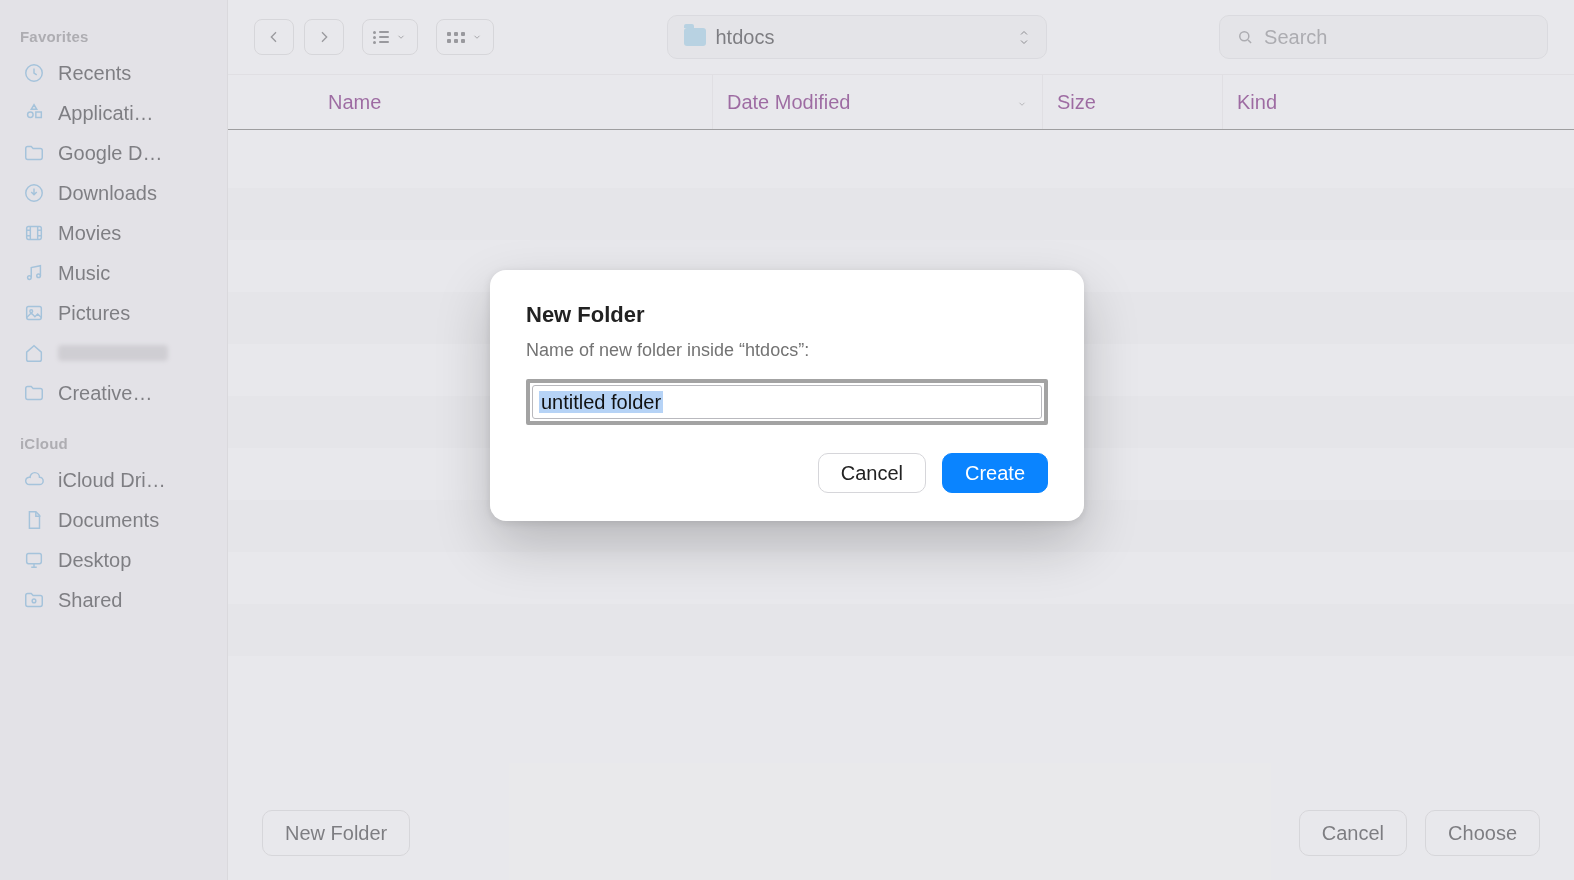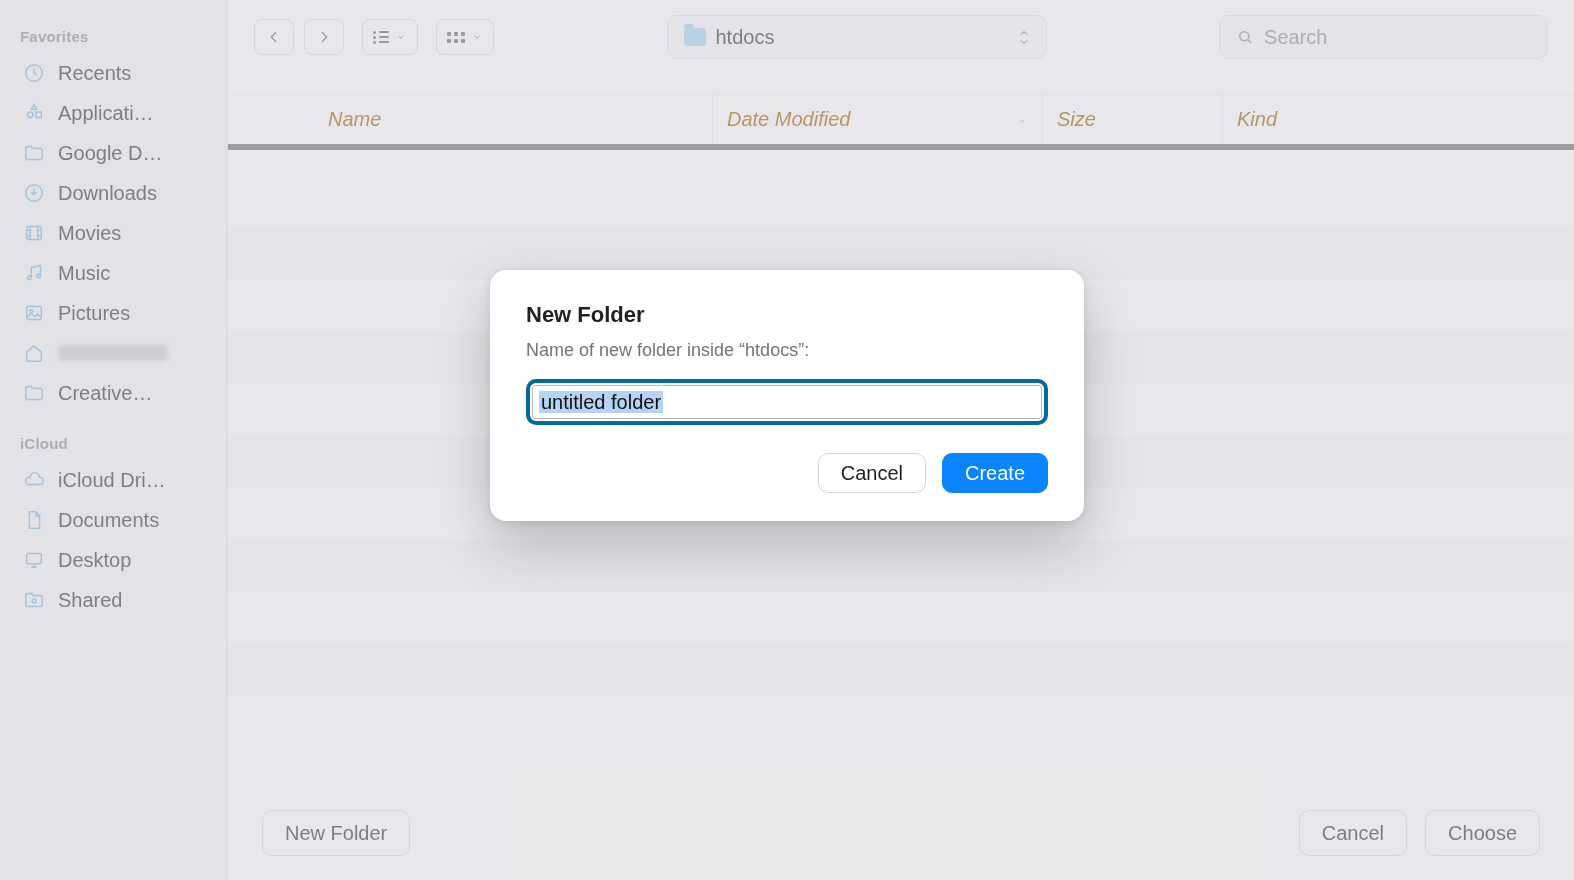"htdocs" .main { gap: 20px -> none }
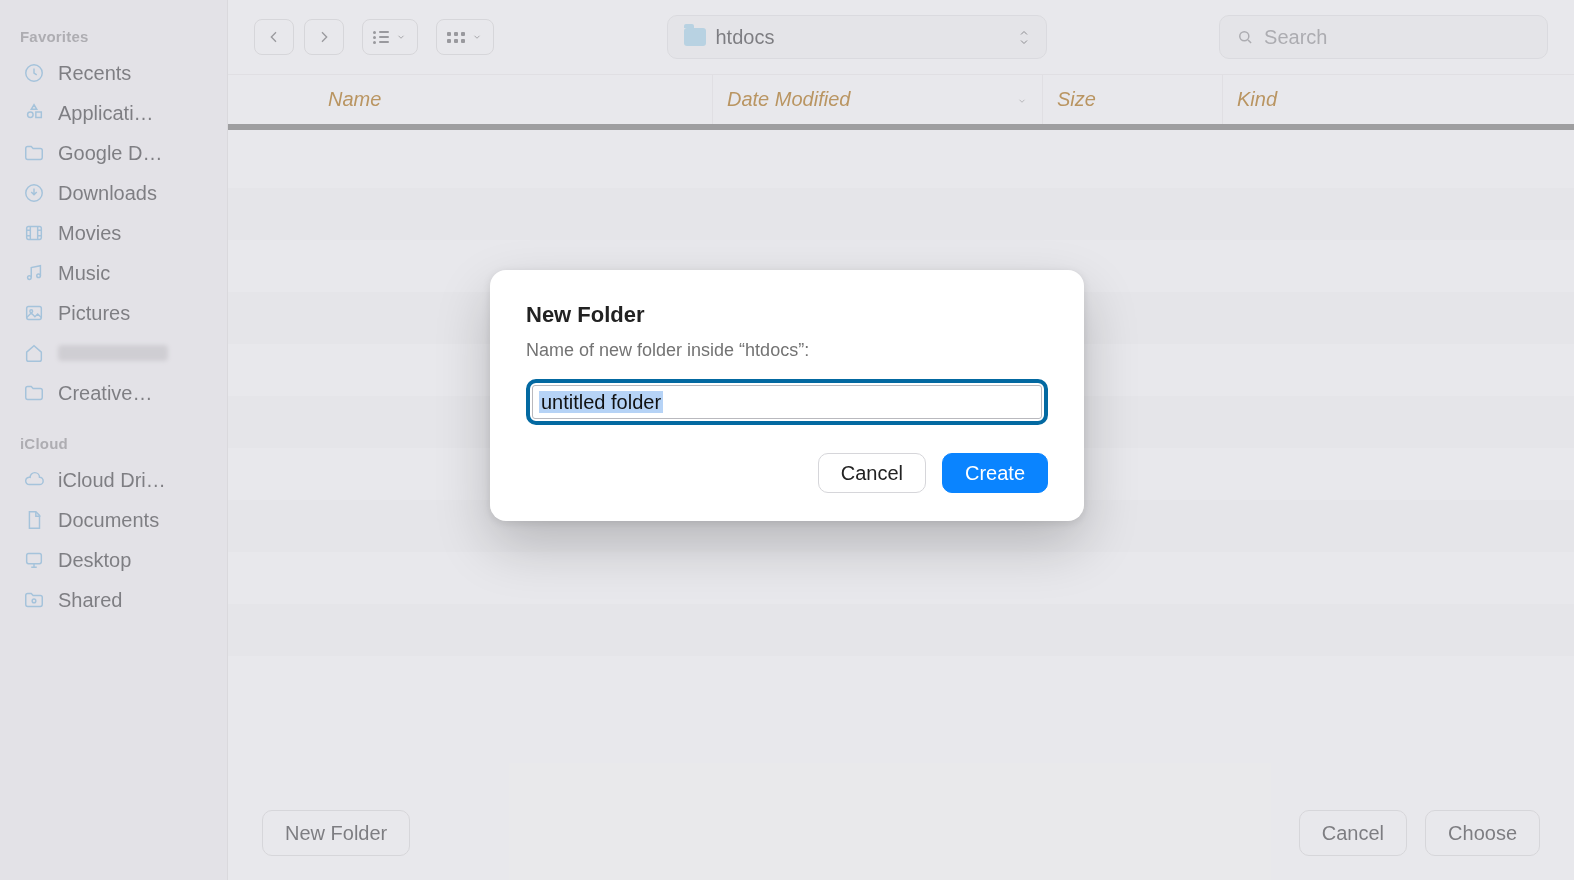"Name" .columns { border-bottom: 6px solid #737373 -> 1px solid #737373; color: #a16207 -> #701a75; font-style: italic -> none }
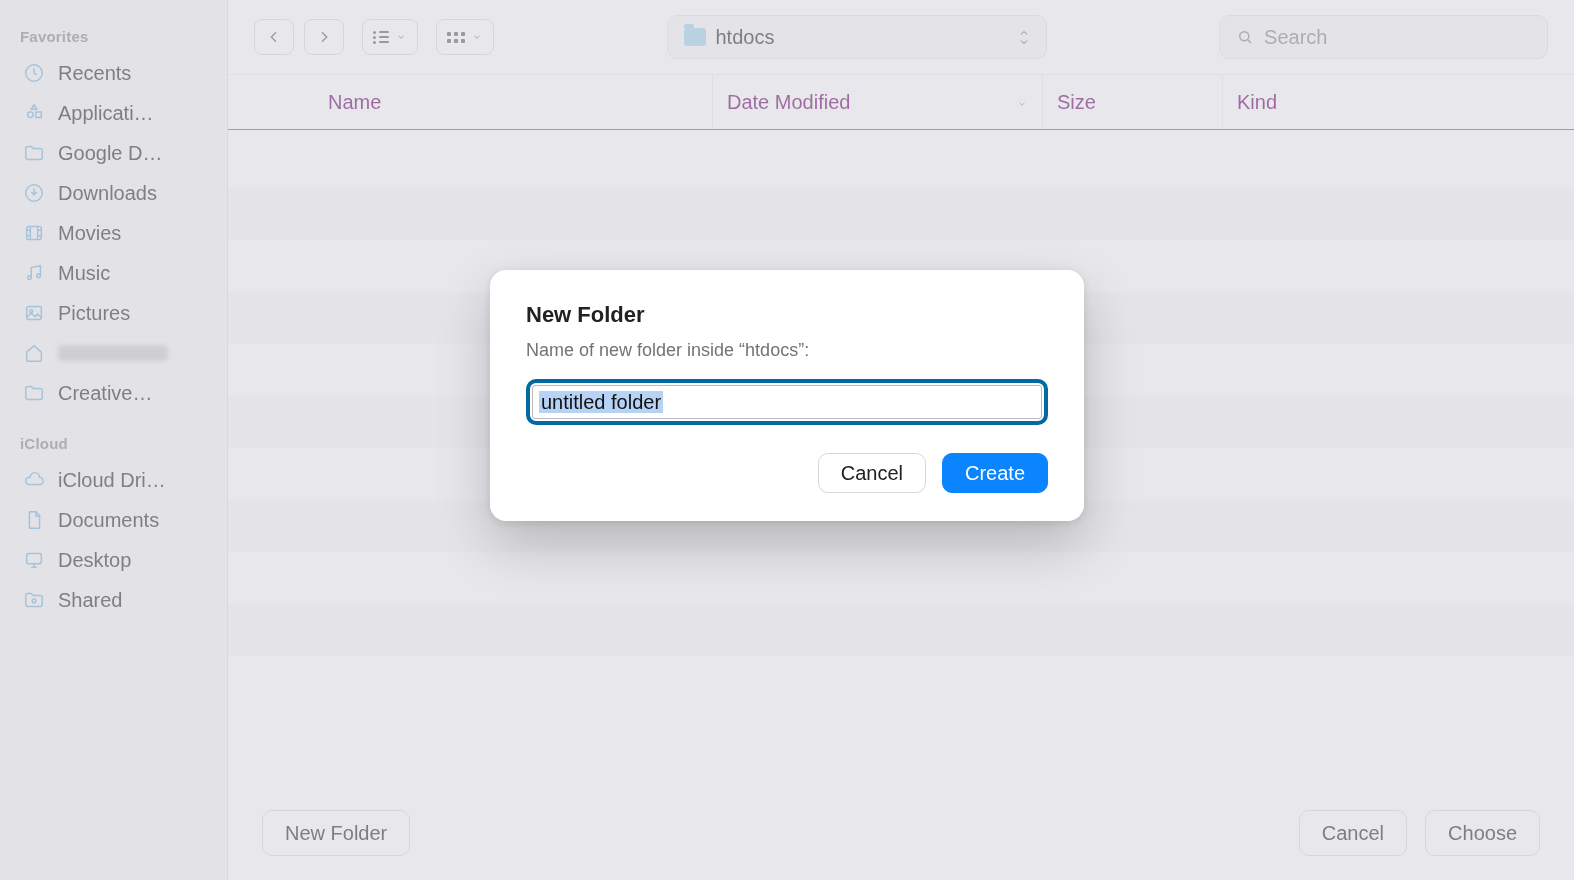"untitled folder" .modal-input-wrap { border: 4px solid #0369a1 -> 4px solid #a3a3a3; border-radius: 10px -> 2px }
